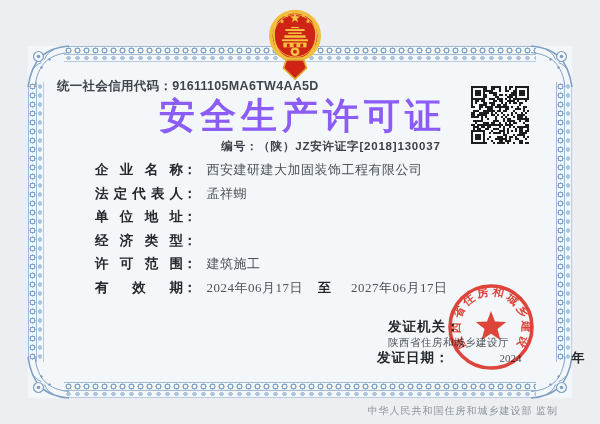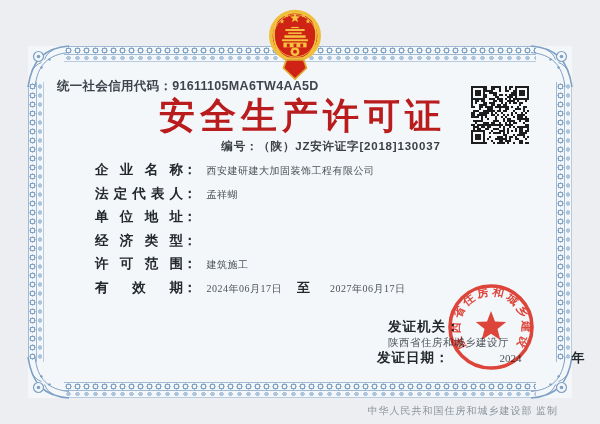"安全生产许可证" .title { color: #b91c1c -> #8b5cf6 }
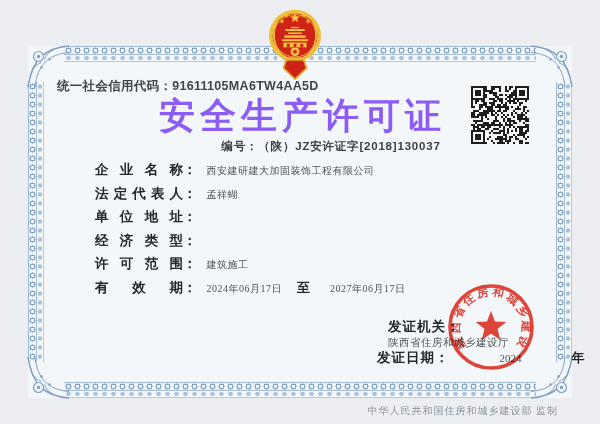"西安建研建大加固装饰工程有限公司" .fvalue { font-size: 10px -> 13px }
